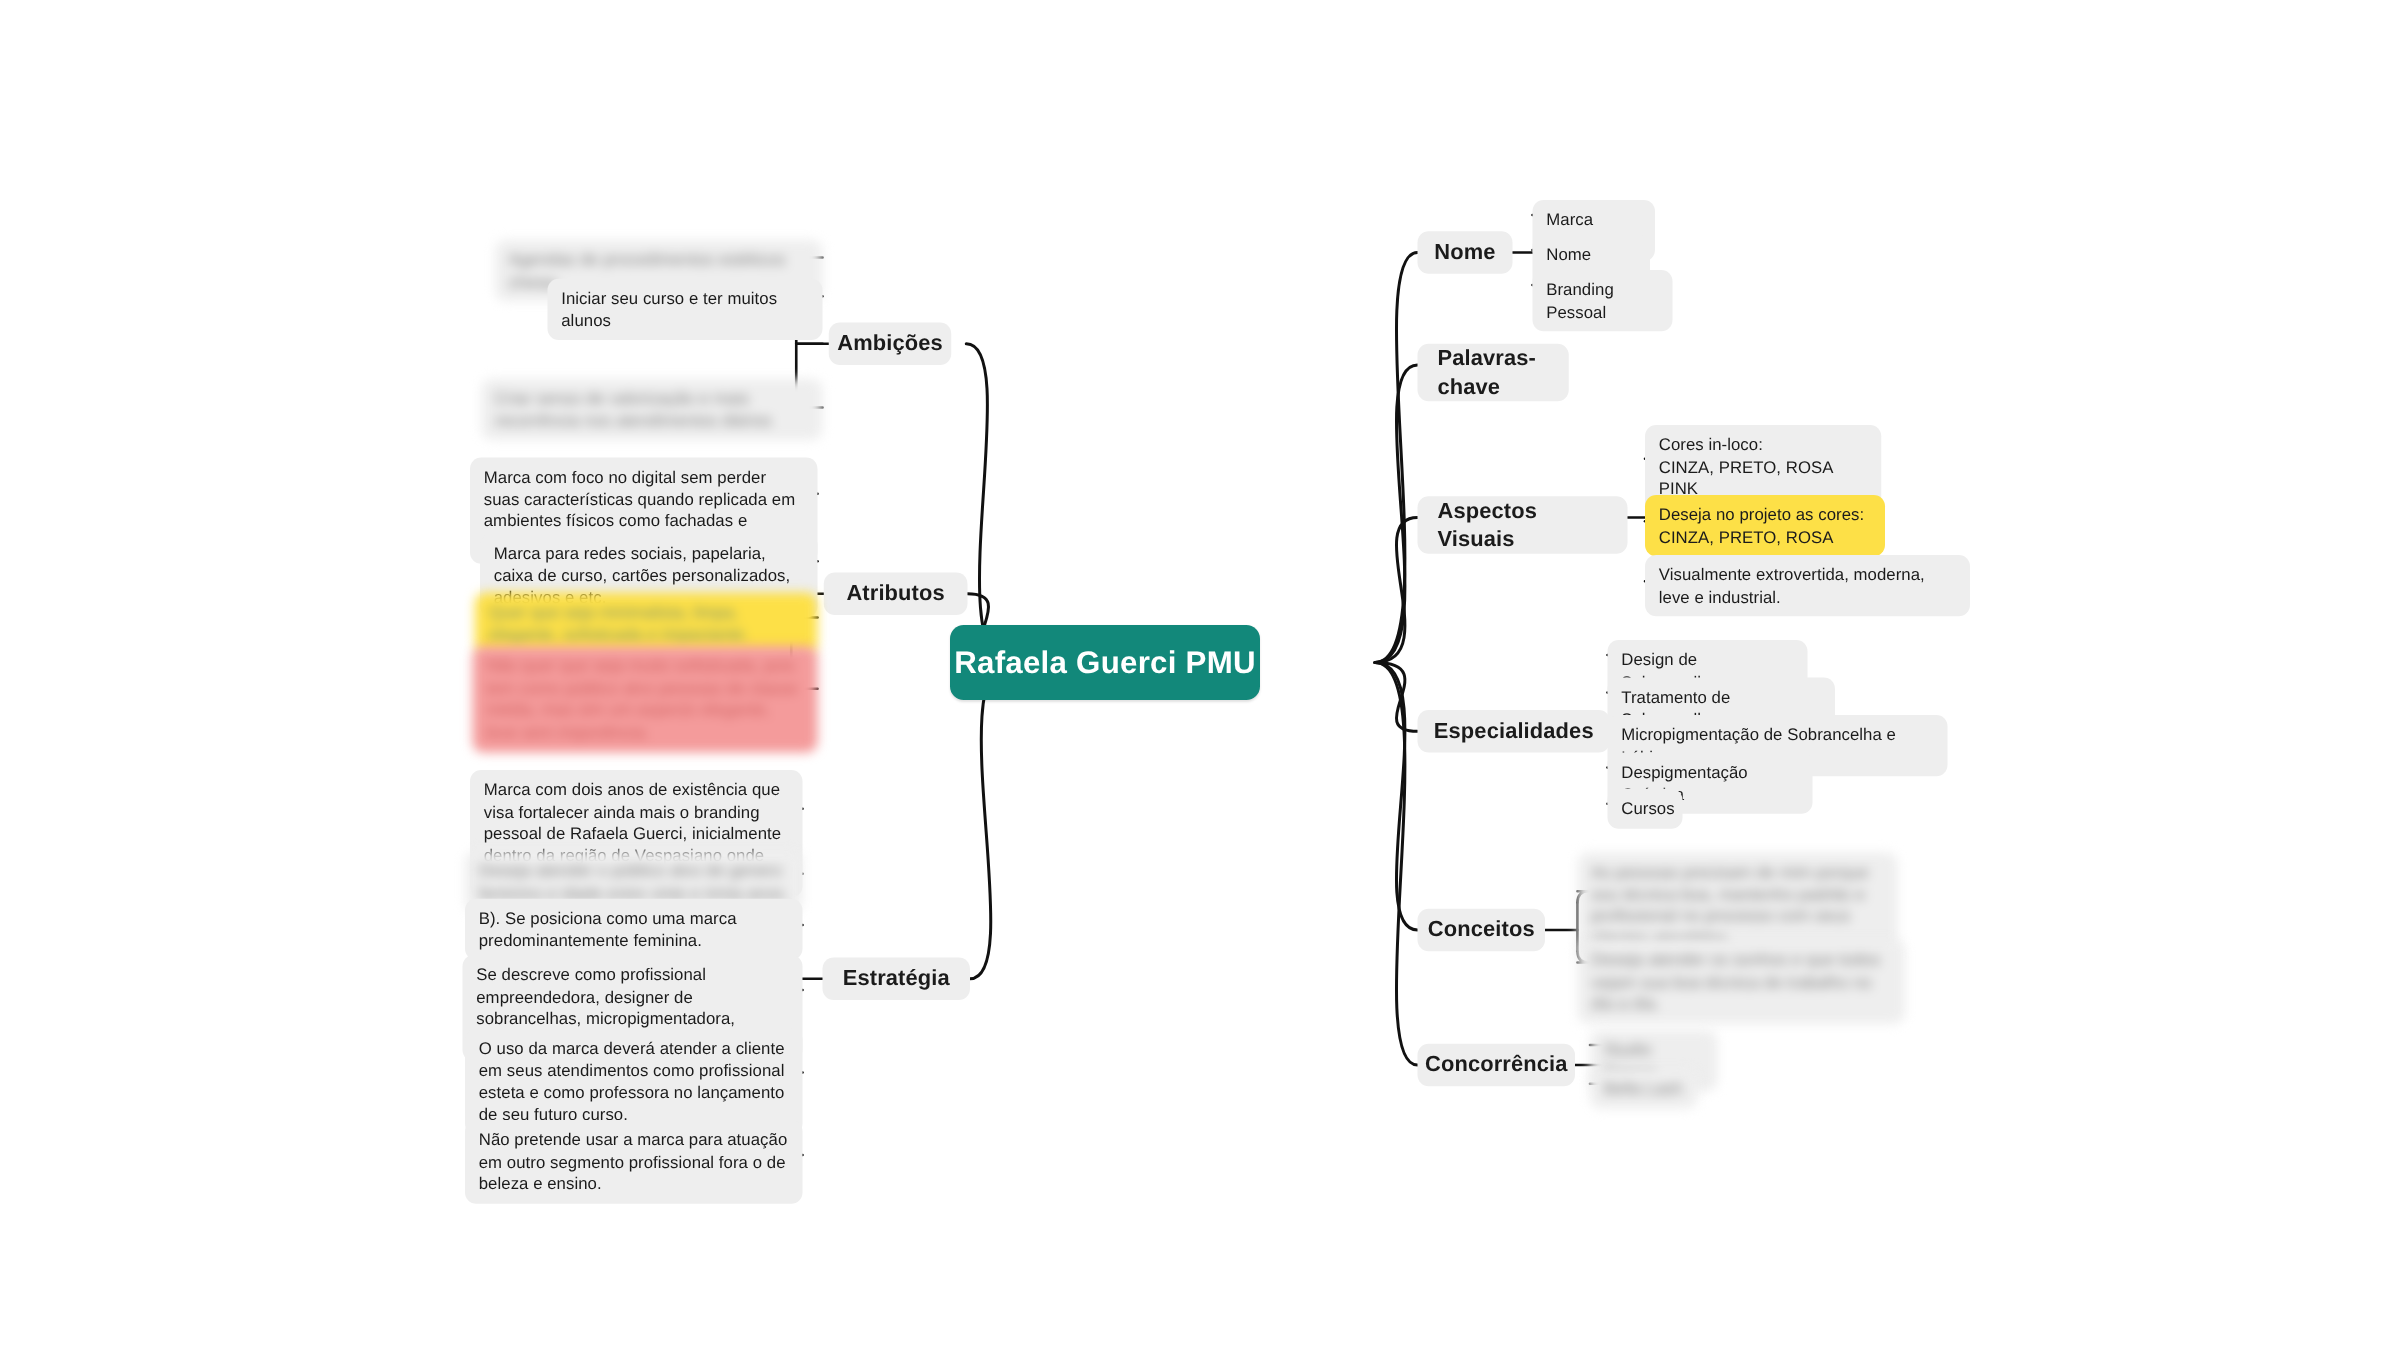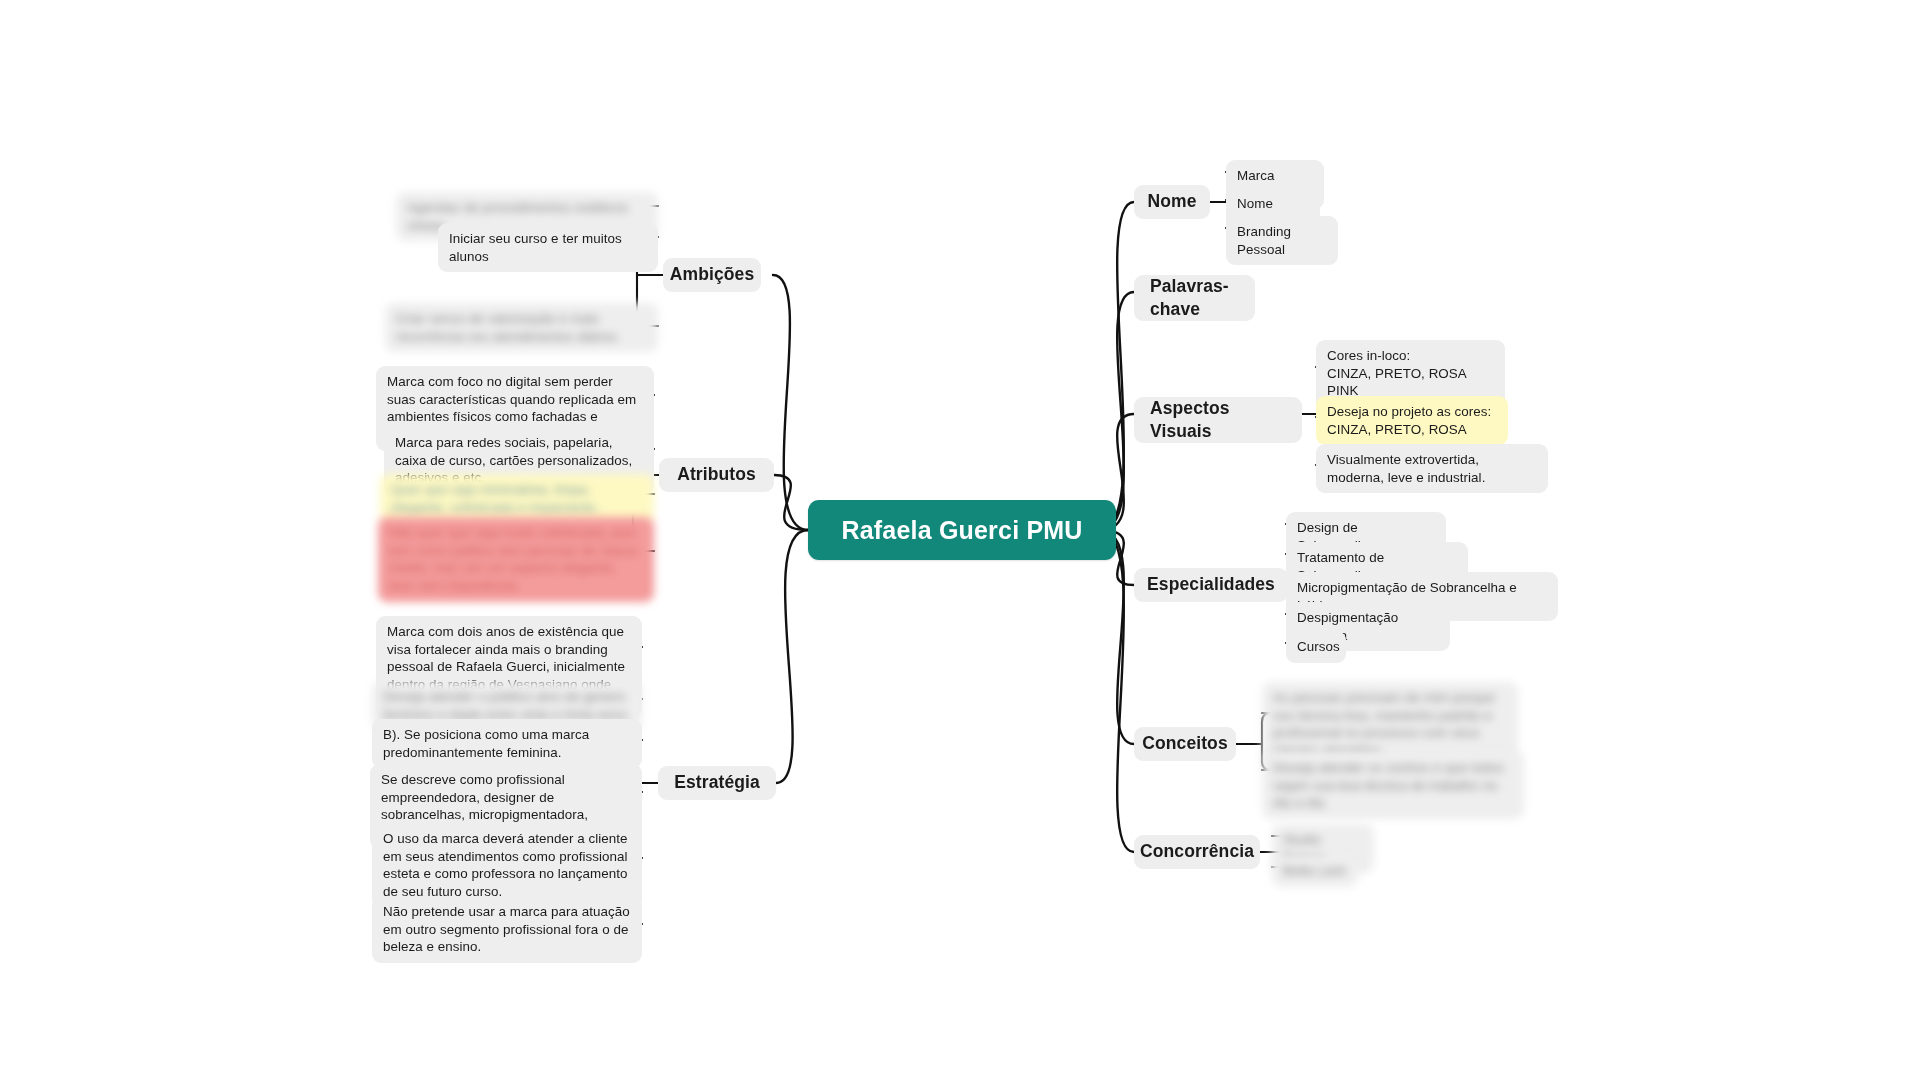"Deseja no projeto as cores:" .blue { background: #fef9c3 -> #fde047 }
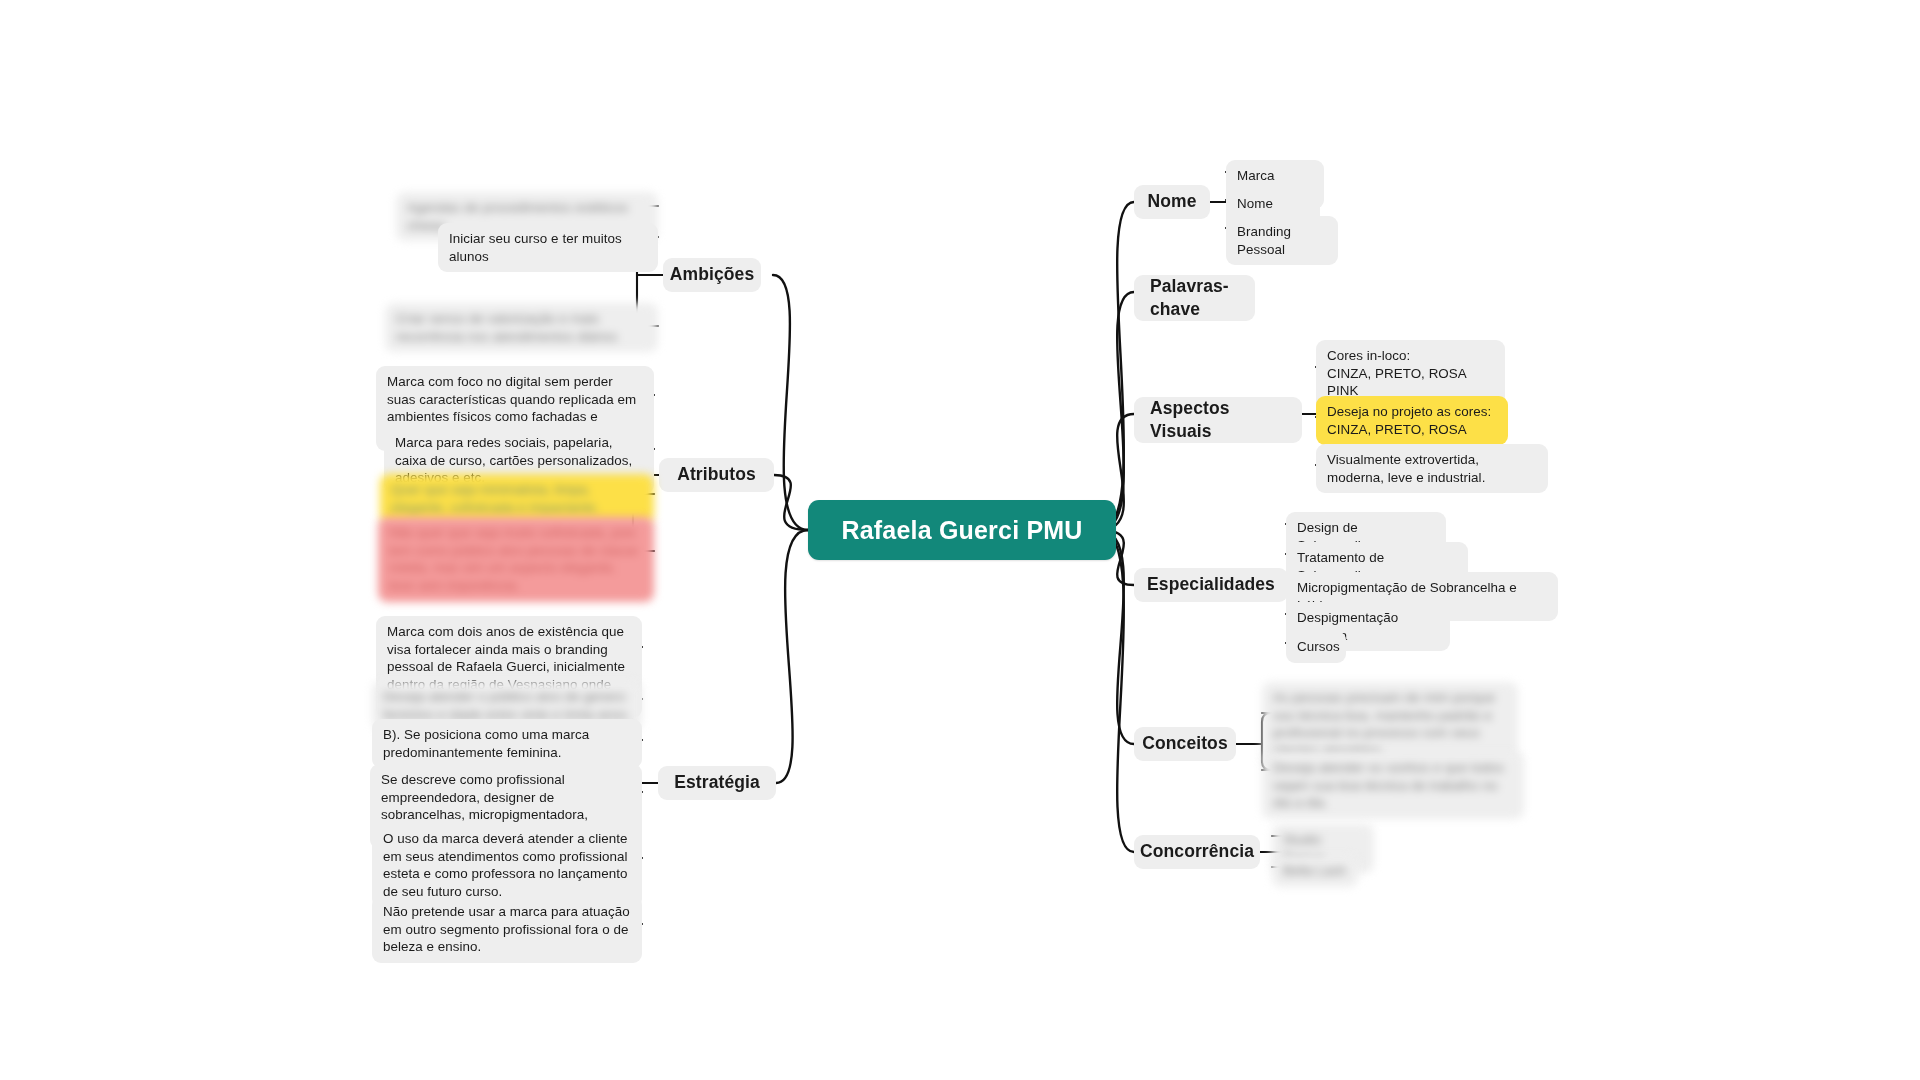"Visualmente extrovertida, moderna, leve" div.node { width: 232px -> 260px }
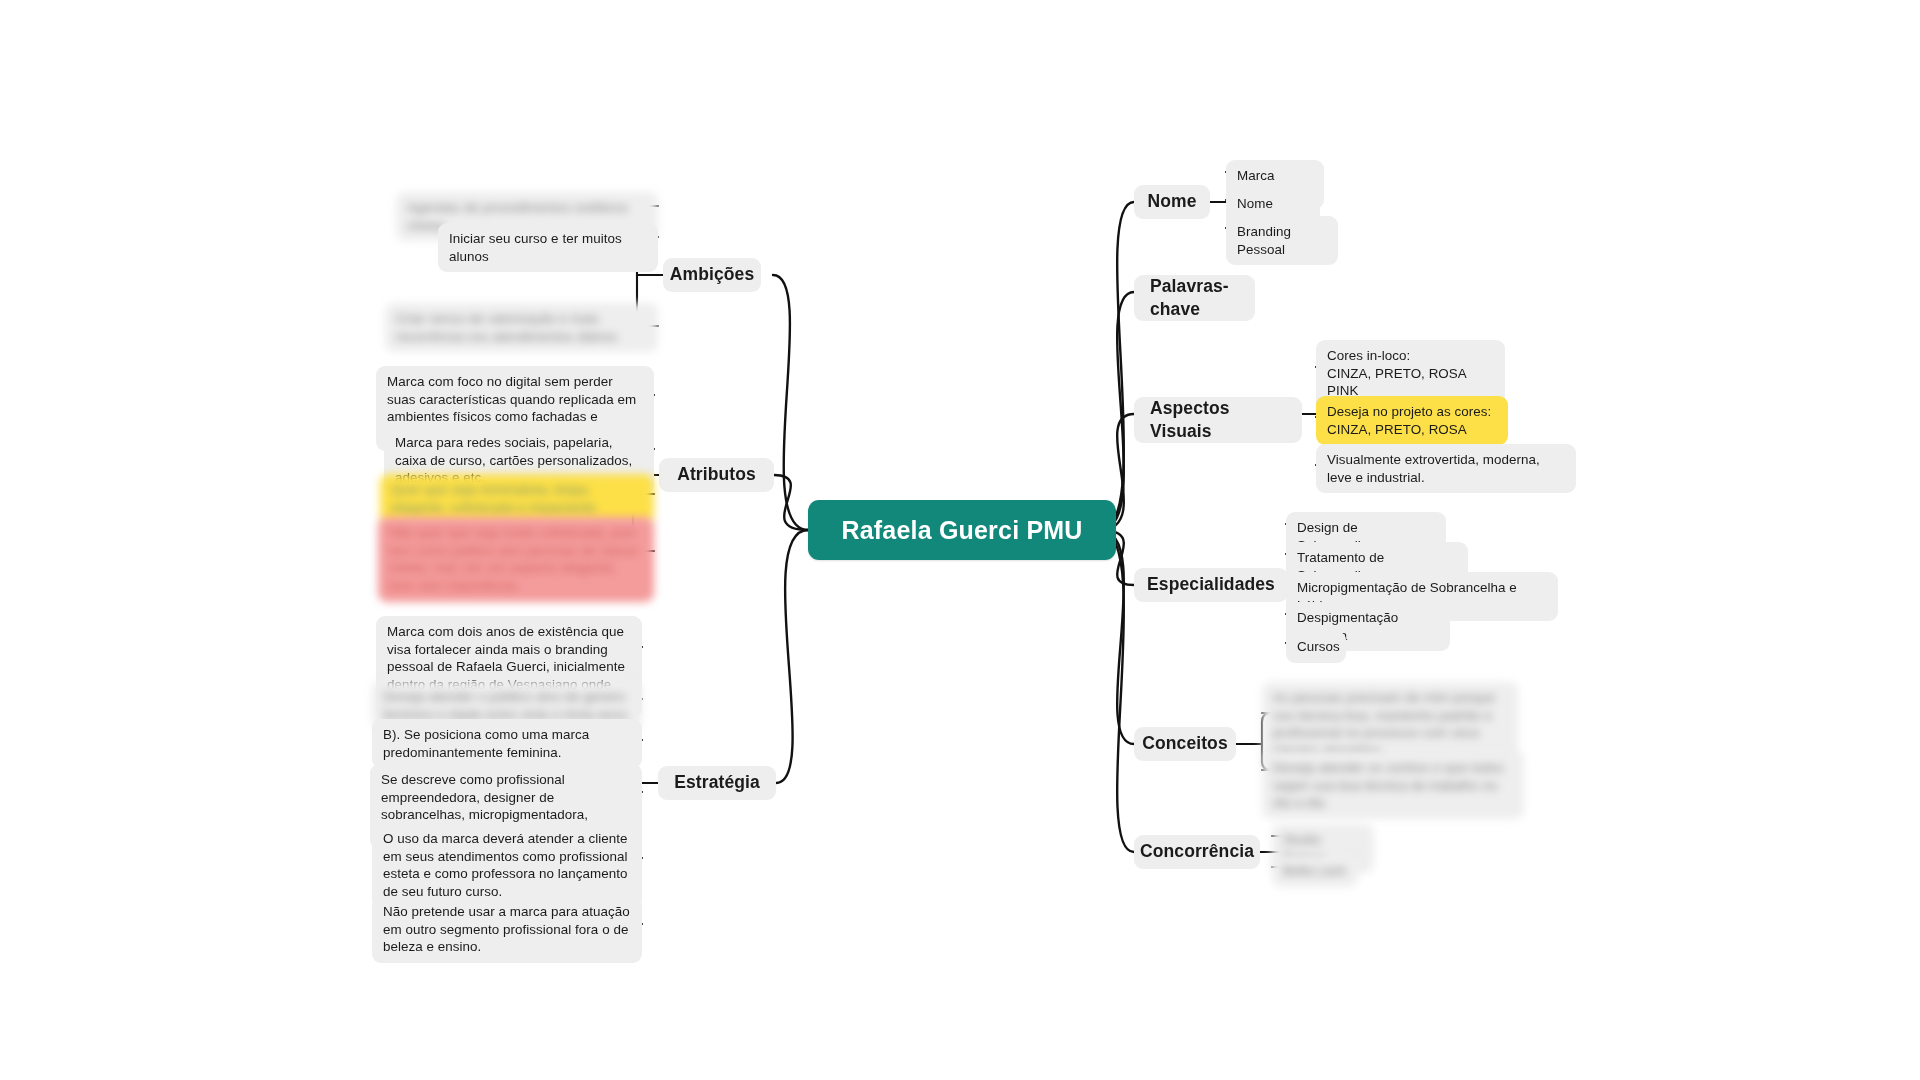"Rafaela Guerci PMU" div.node { left: 808px -> 760px; width: 308px -> 248px }
